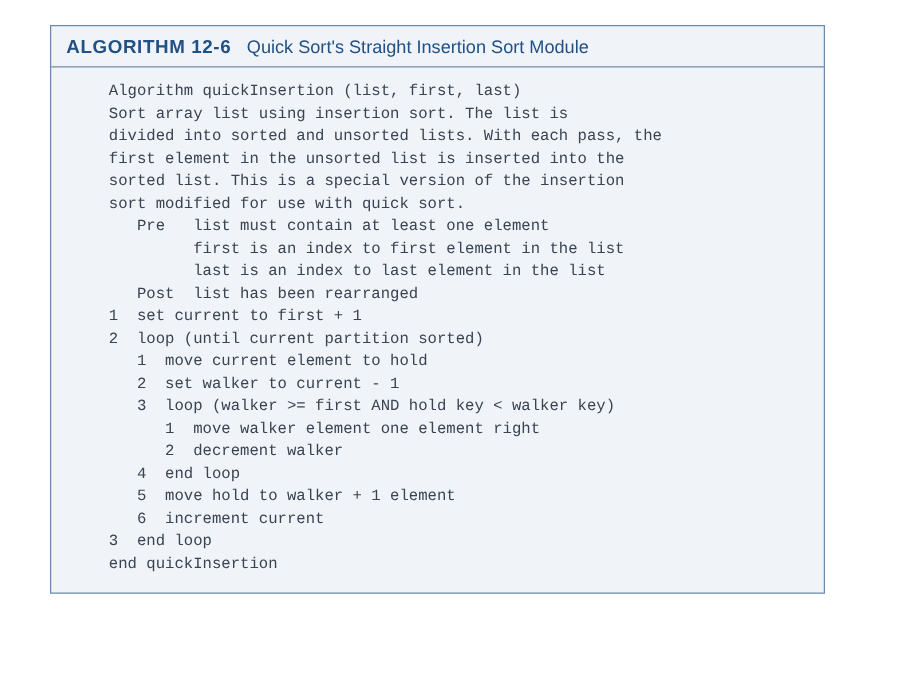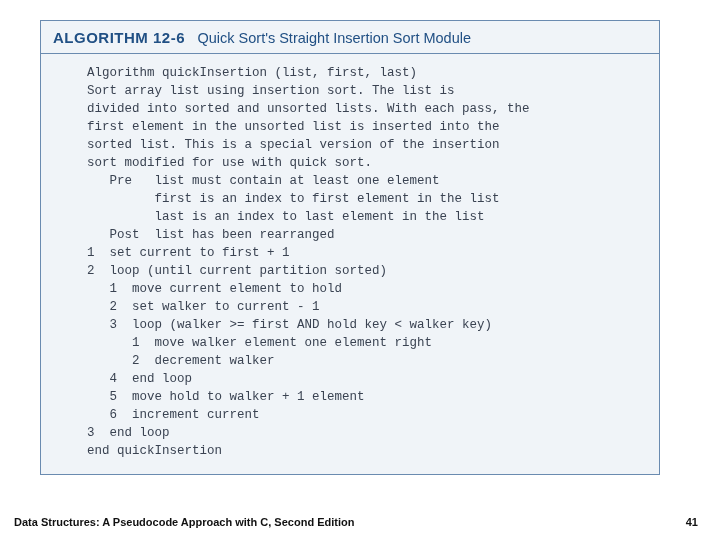"Data Structures: A Pseudocode Approach" div.footer { html: <div> <span>Data Structures: A Pseudocode Approach with C, Second Edition</span> <span>41</span> </div> -> none }
